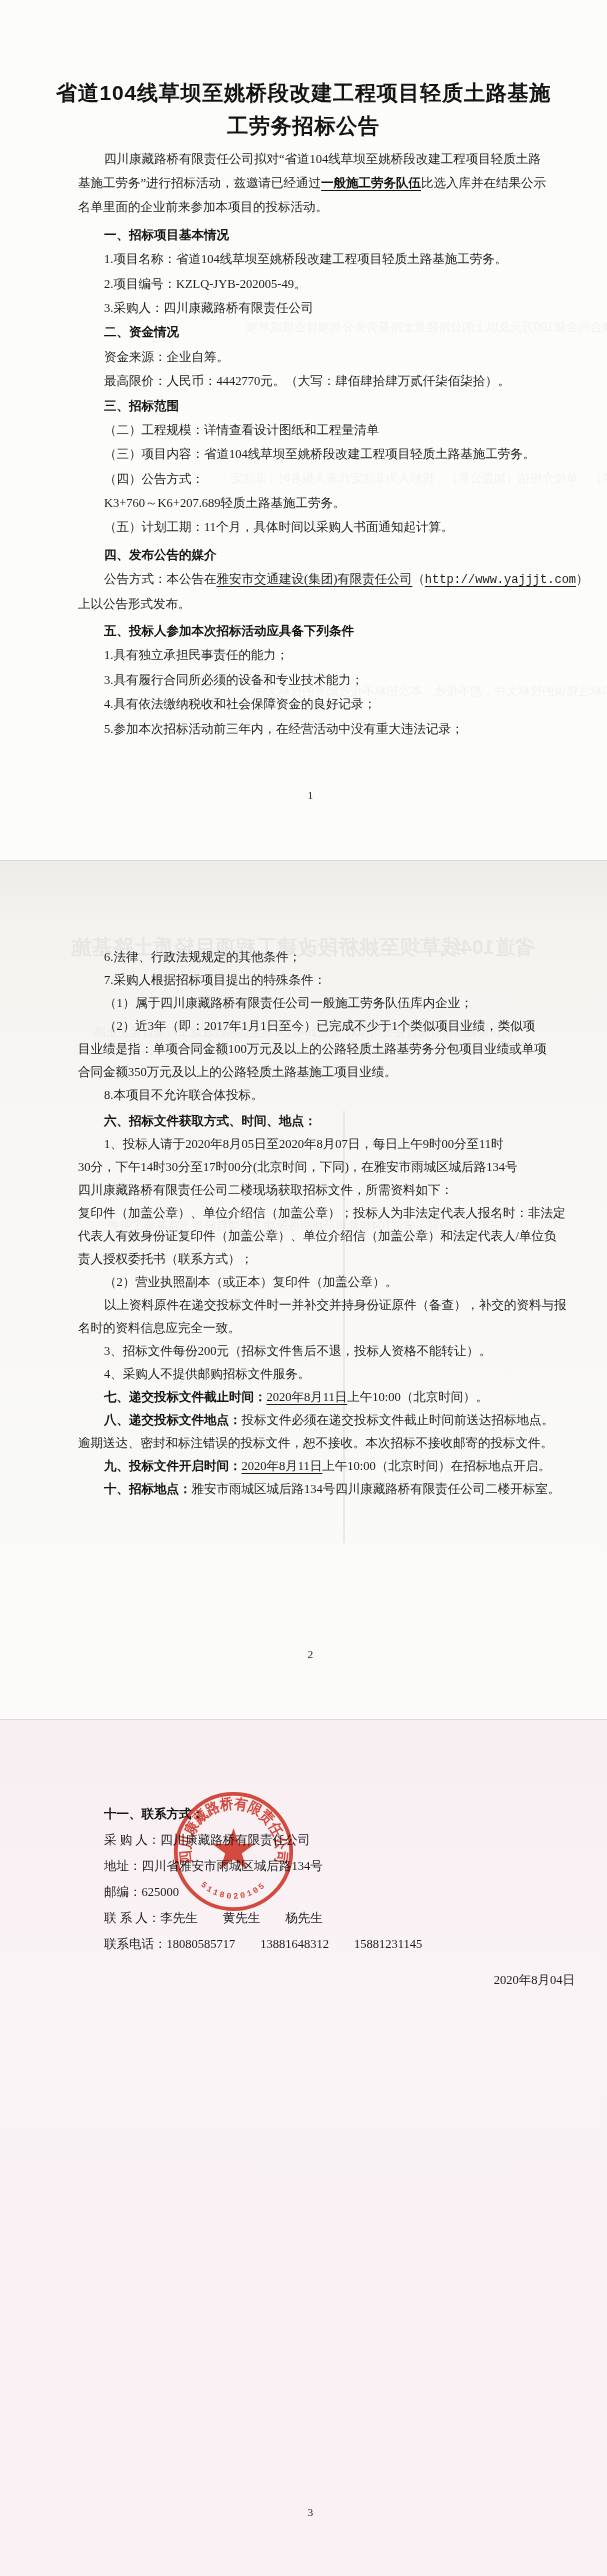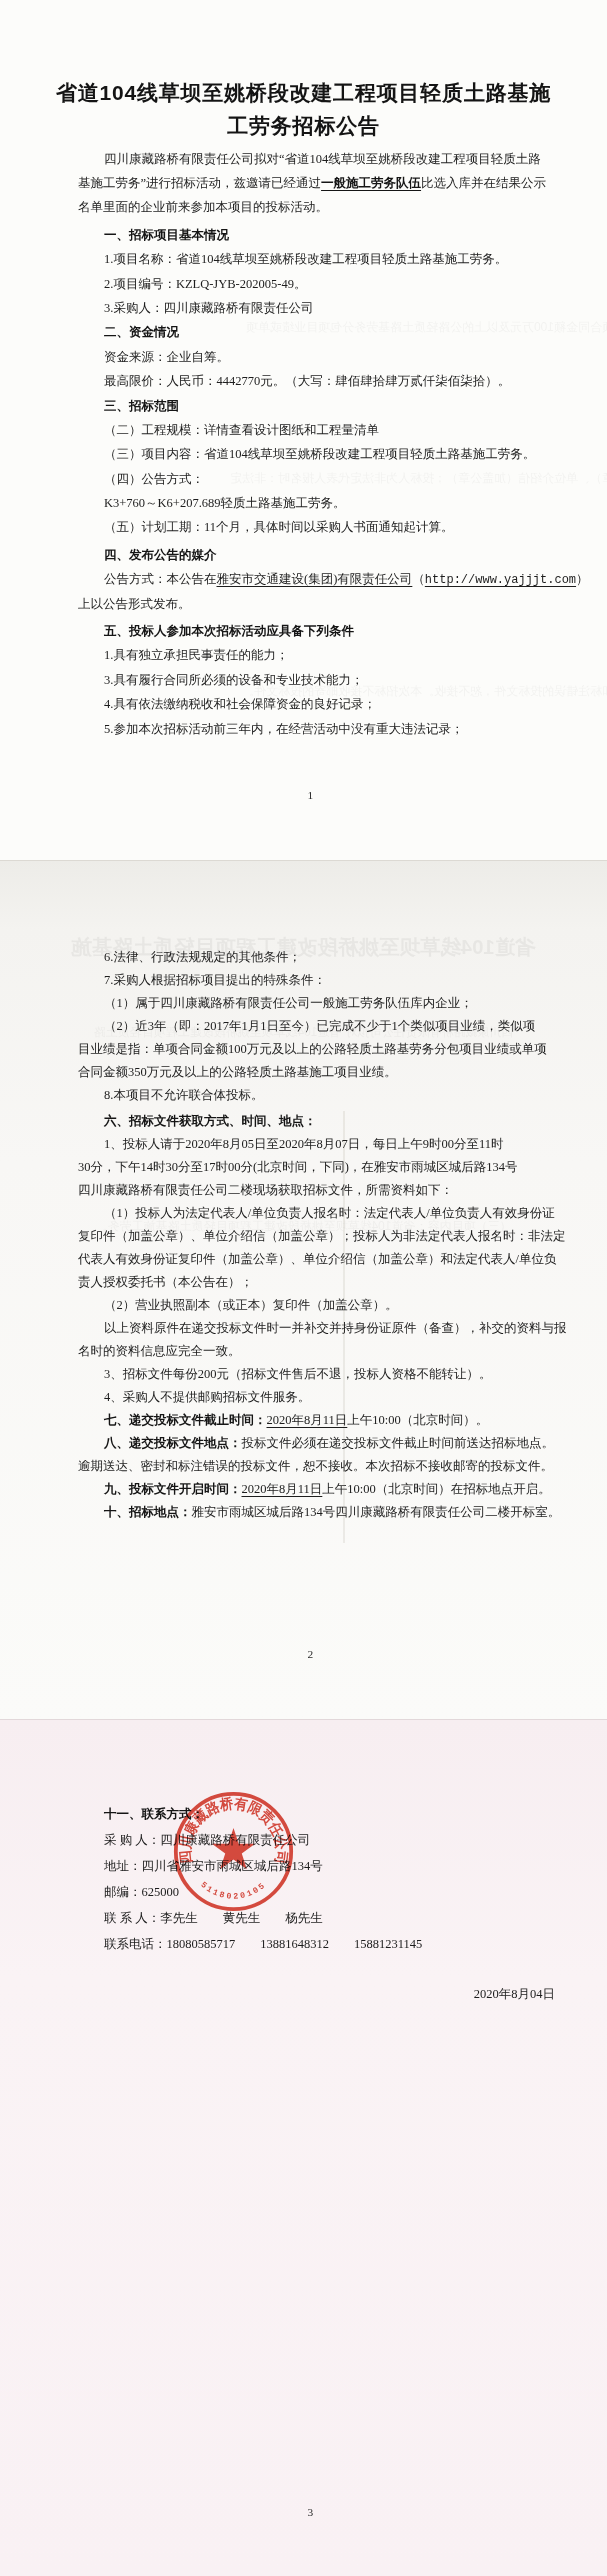"（1）投标人为法定代表人/单位负责人报名时：法定代表人/单位负责人有效身份证" p.ln { html: <p>（1）投标人为法定代表人/单位负责人报名时：法定代表人/单位负责人有效身份证</p> -> none }
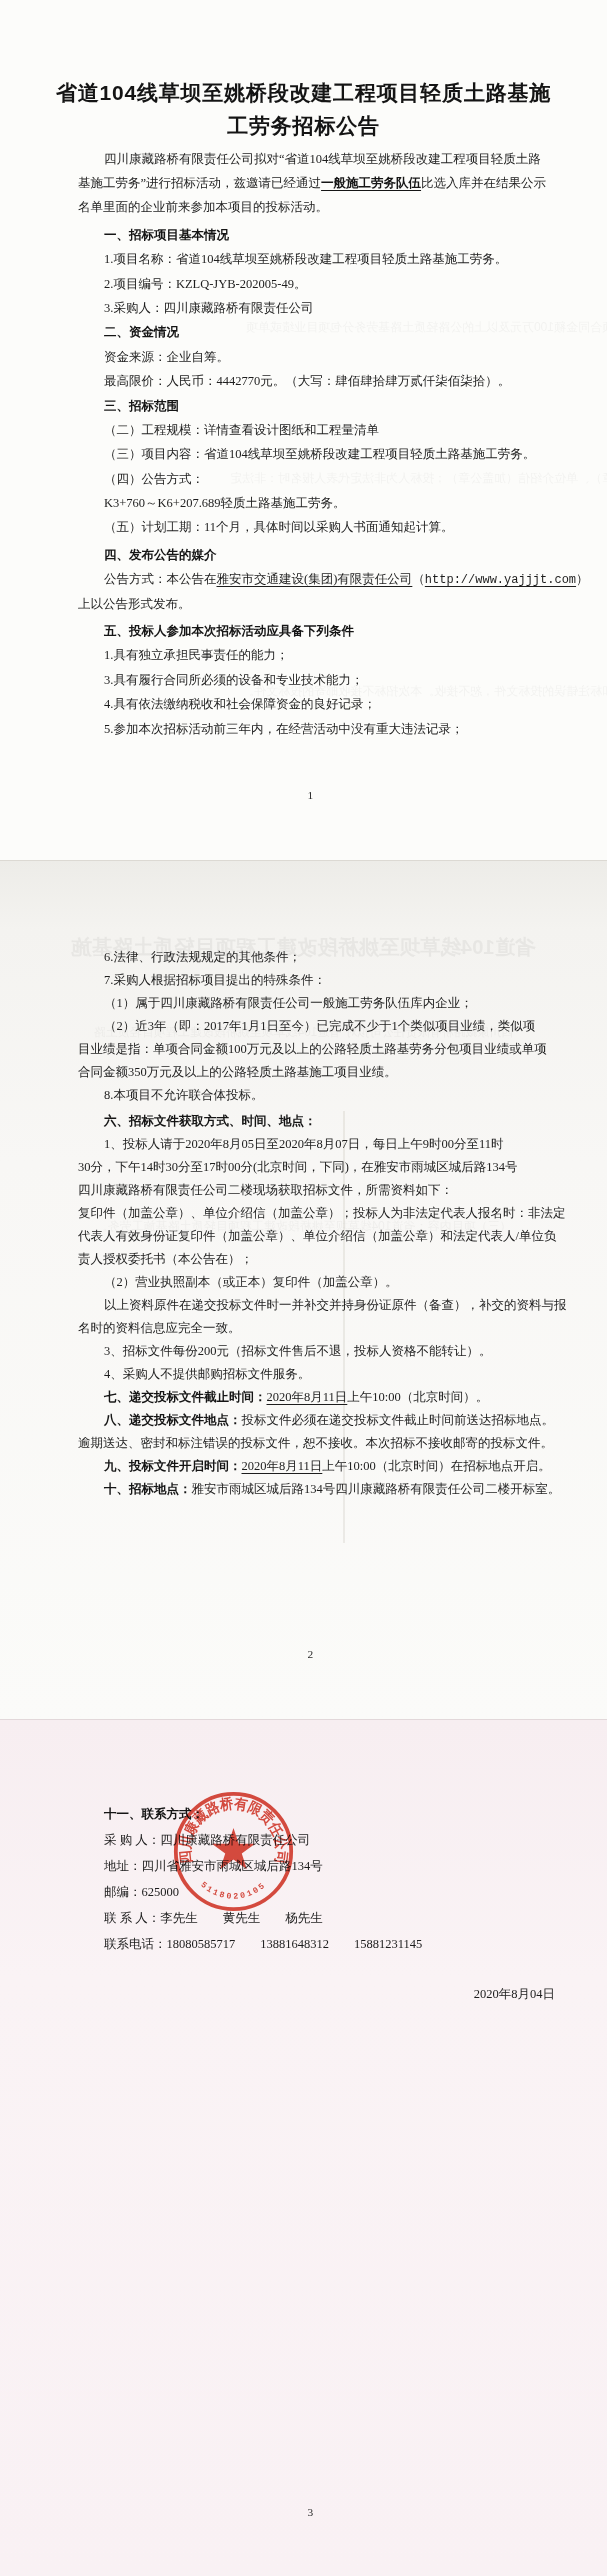"责人授权委托书（本公告在）；" p.ln { text: 本公告在 -> 联系方式 }
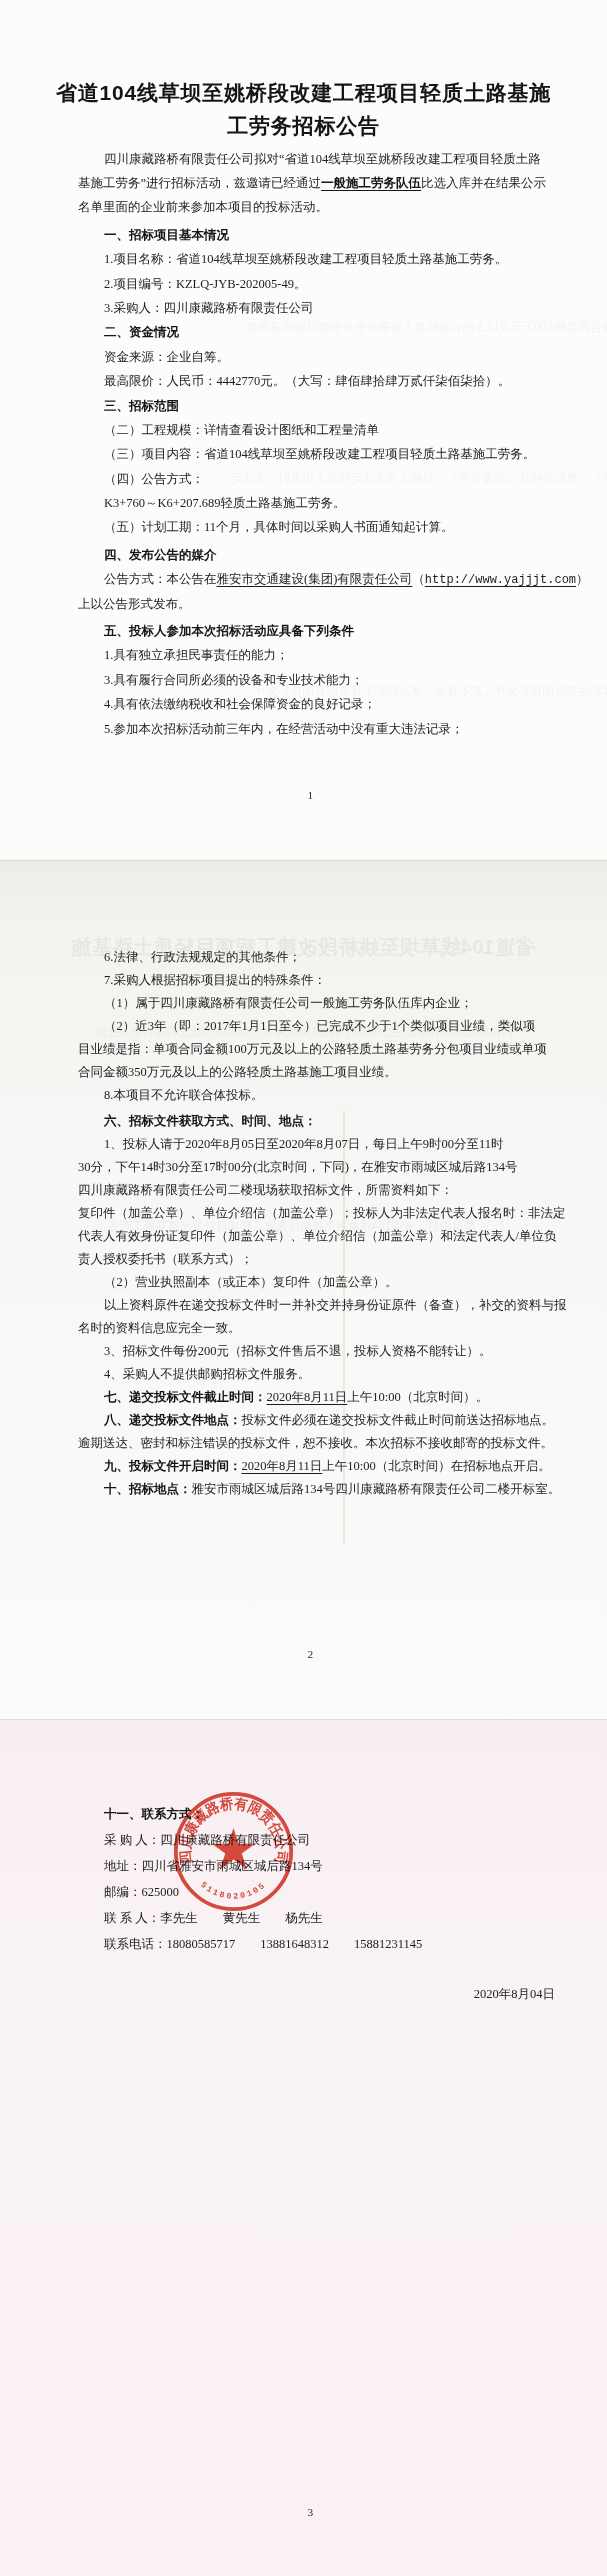"2020年8月04日" .date-line { margin-top: 24px -> 10px; padding-right: 52px -> 32px }
